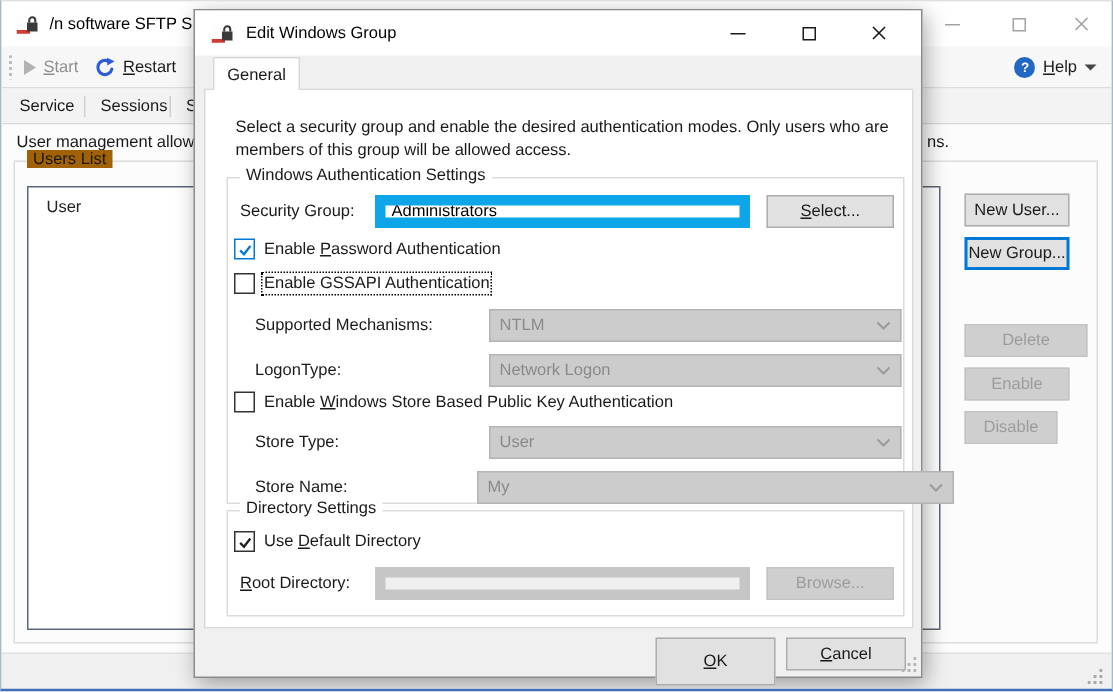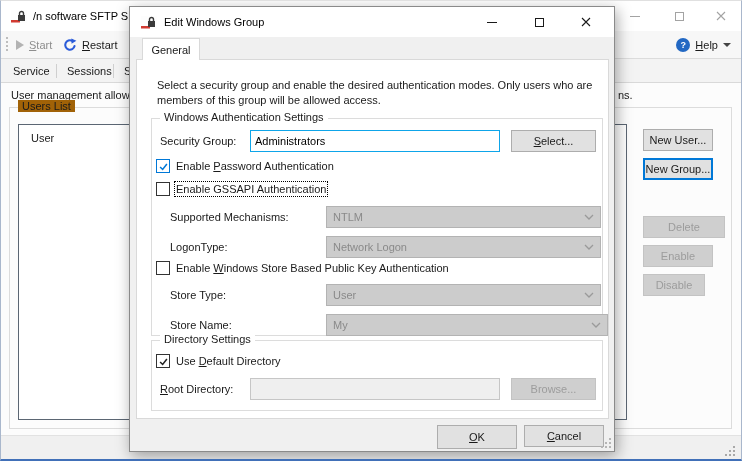"Administrators" .textinput { border: 1px solid #0ea5e9 -> 7px solid #0ea5e9 }
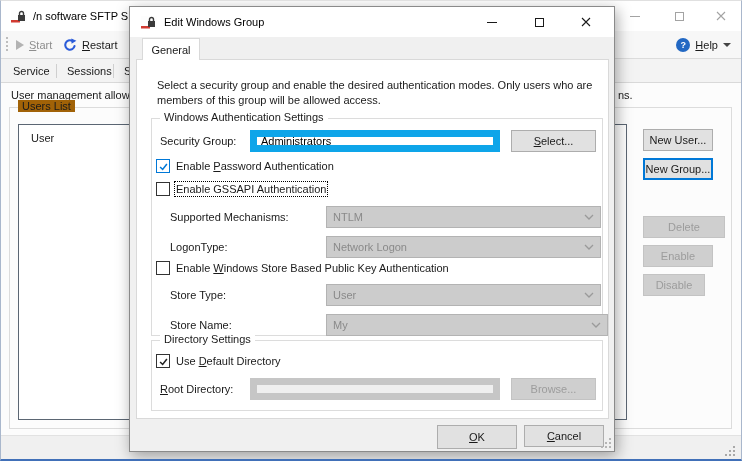"My" div.combo { left: 174px -> 166px; width: 282px -> 318px }
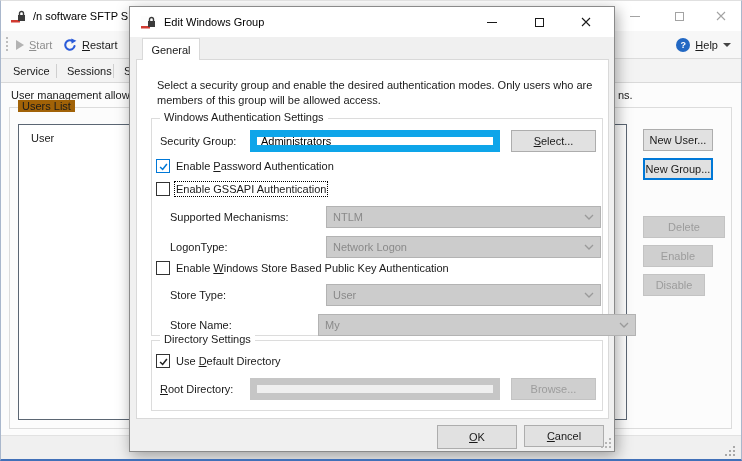"OK" div.btn { height: 24px -> 32px }
